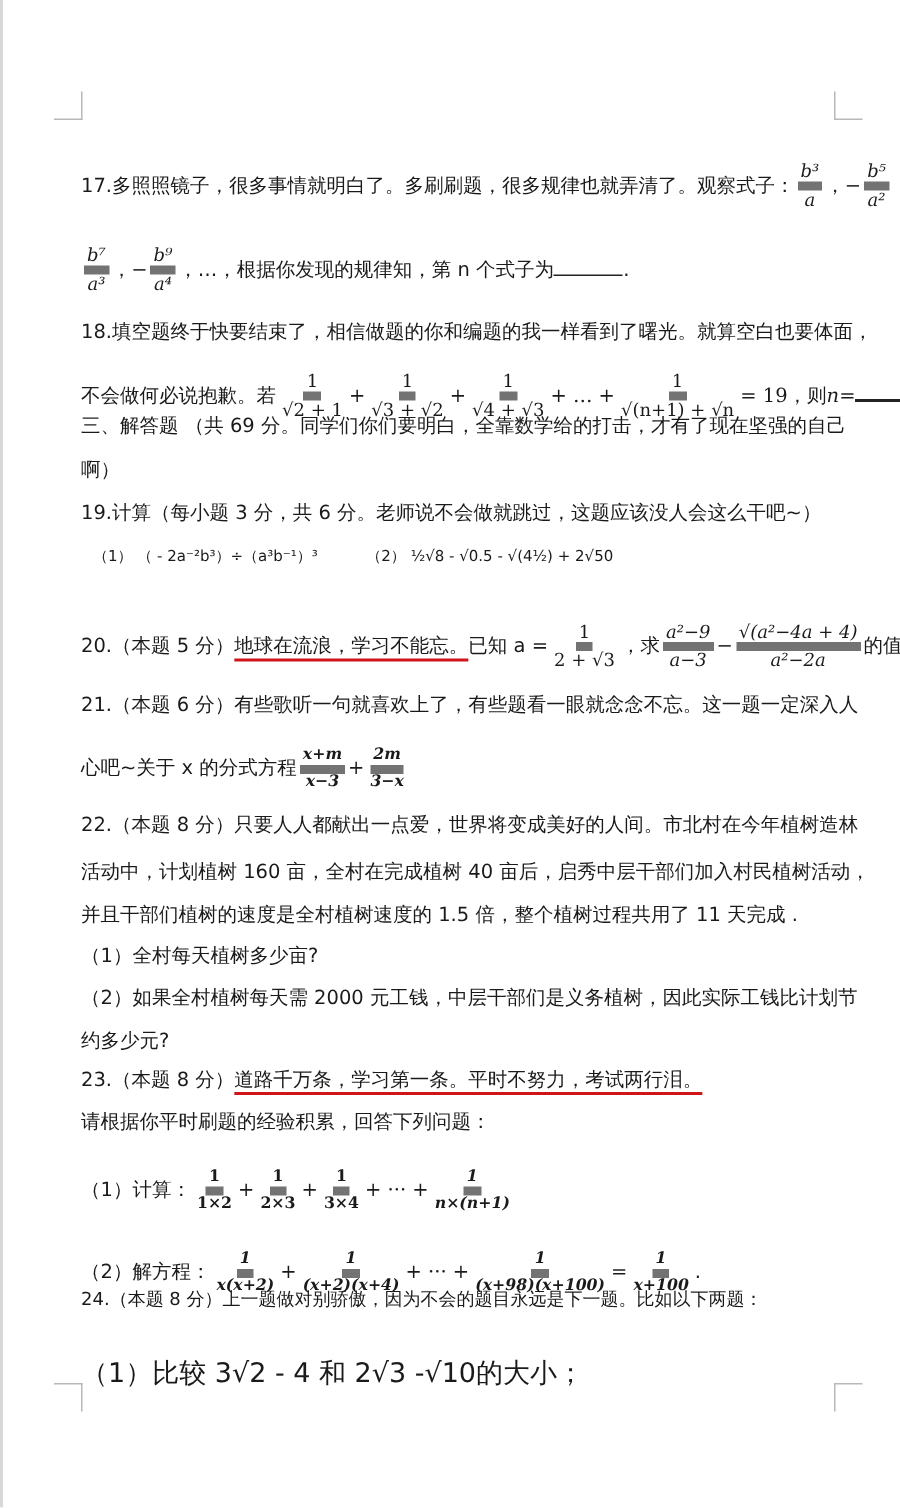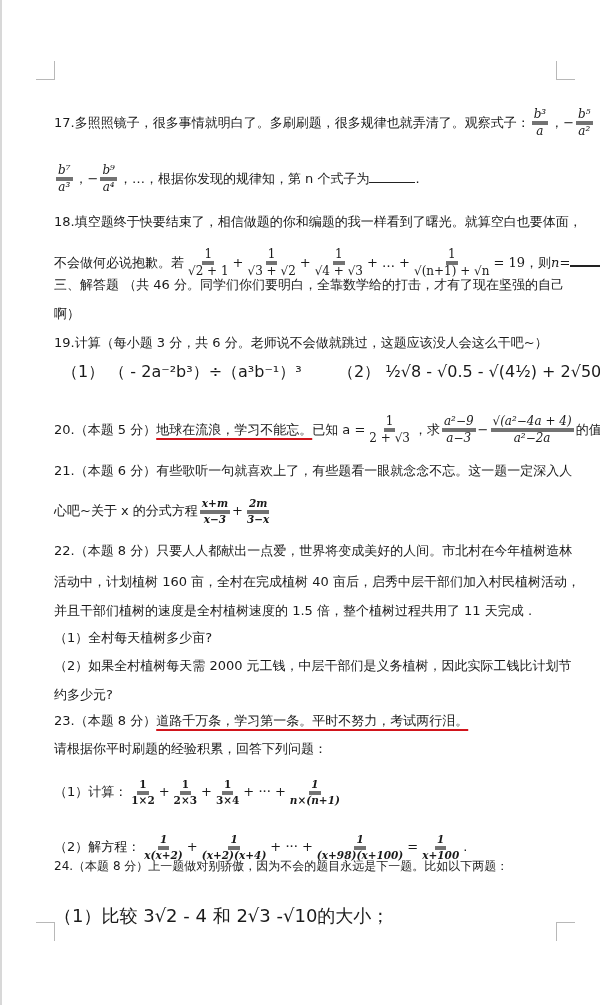"b³" .frac > .num { border-bottom: 4px solid #737373 -> 6px solid #737373 }
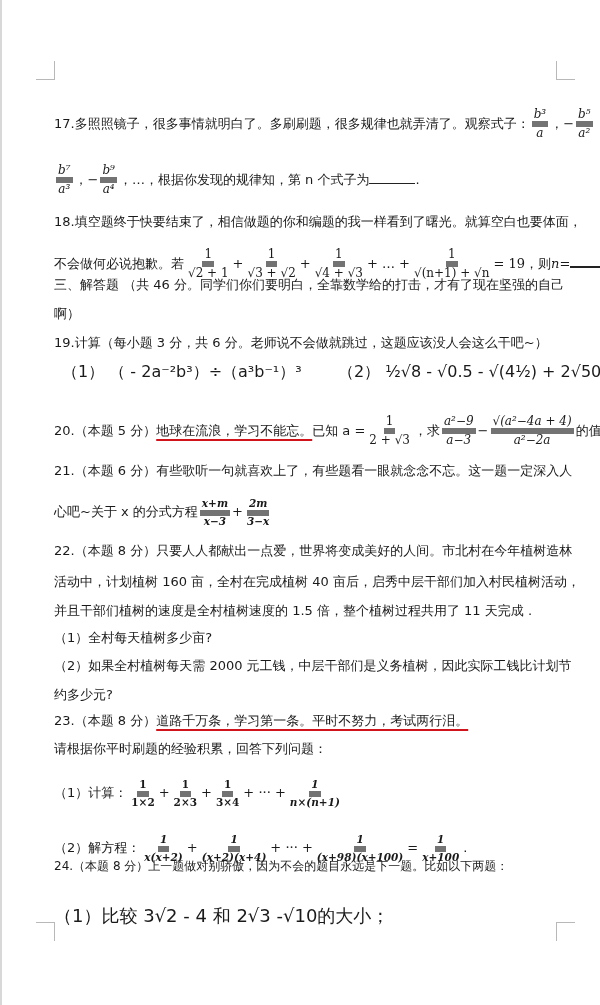"三、解答题 （共 46" div.line { text: 46 -> 69 }
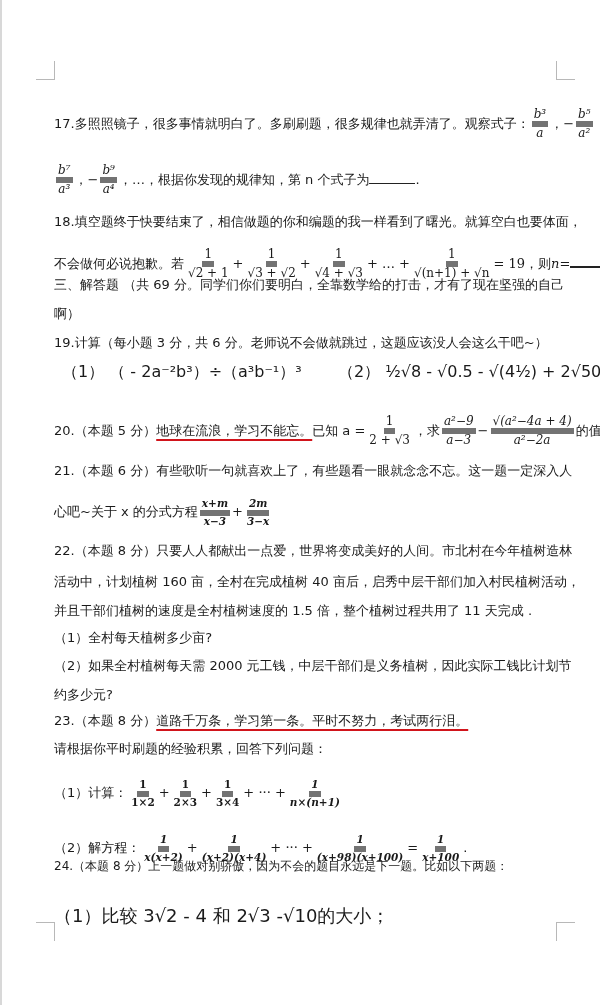"（1） （ - 2a⁻²b³）÷（a³b⁻¹）³ （2）" div.line { font-size: 16px -> 10px }
